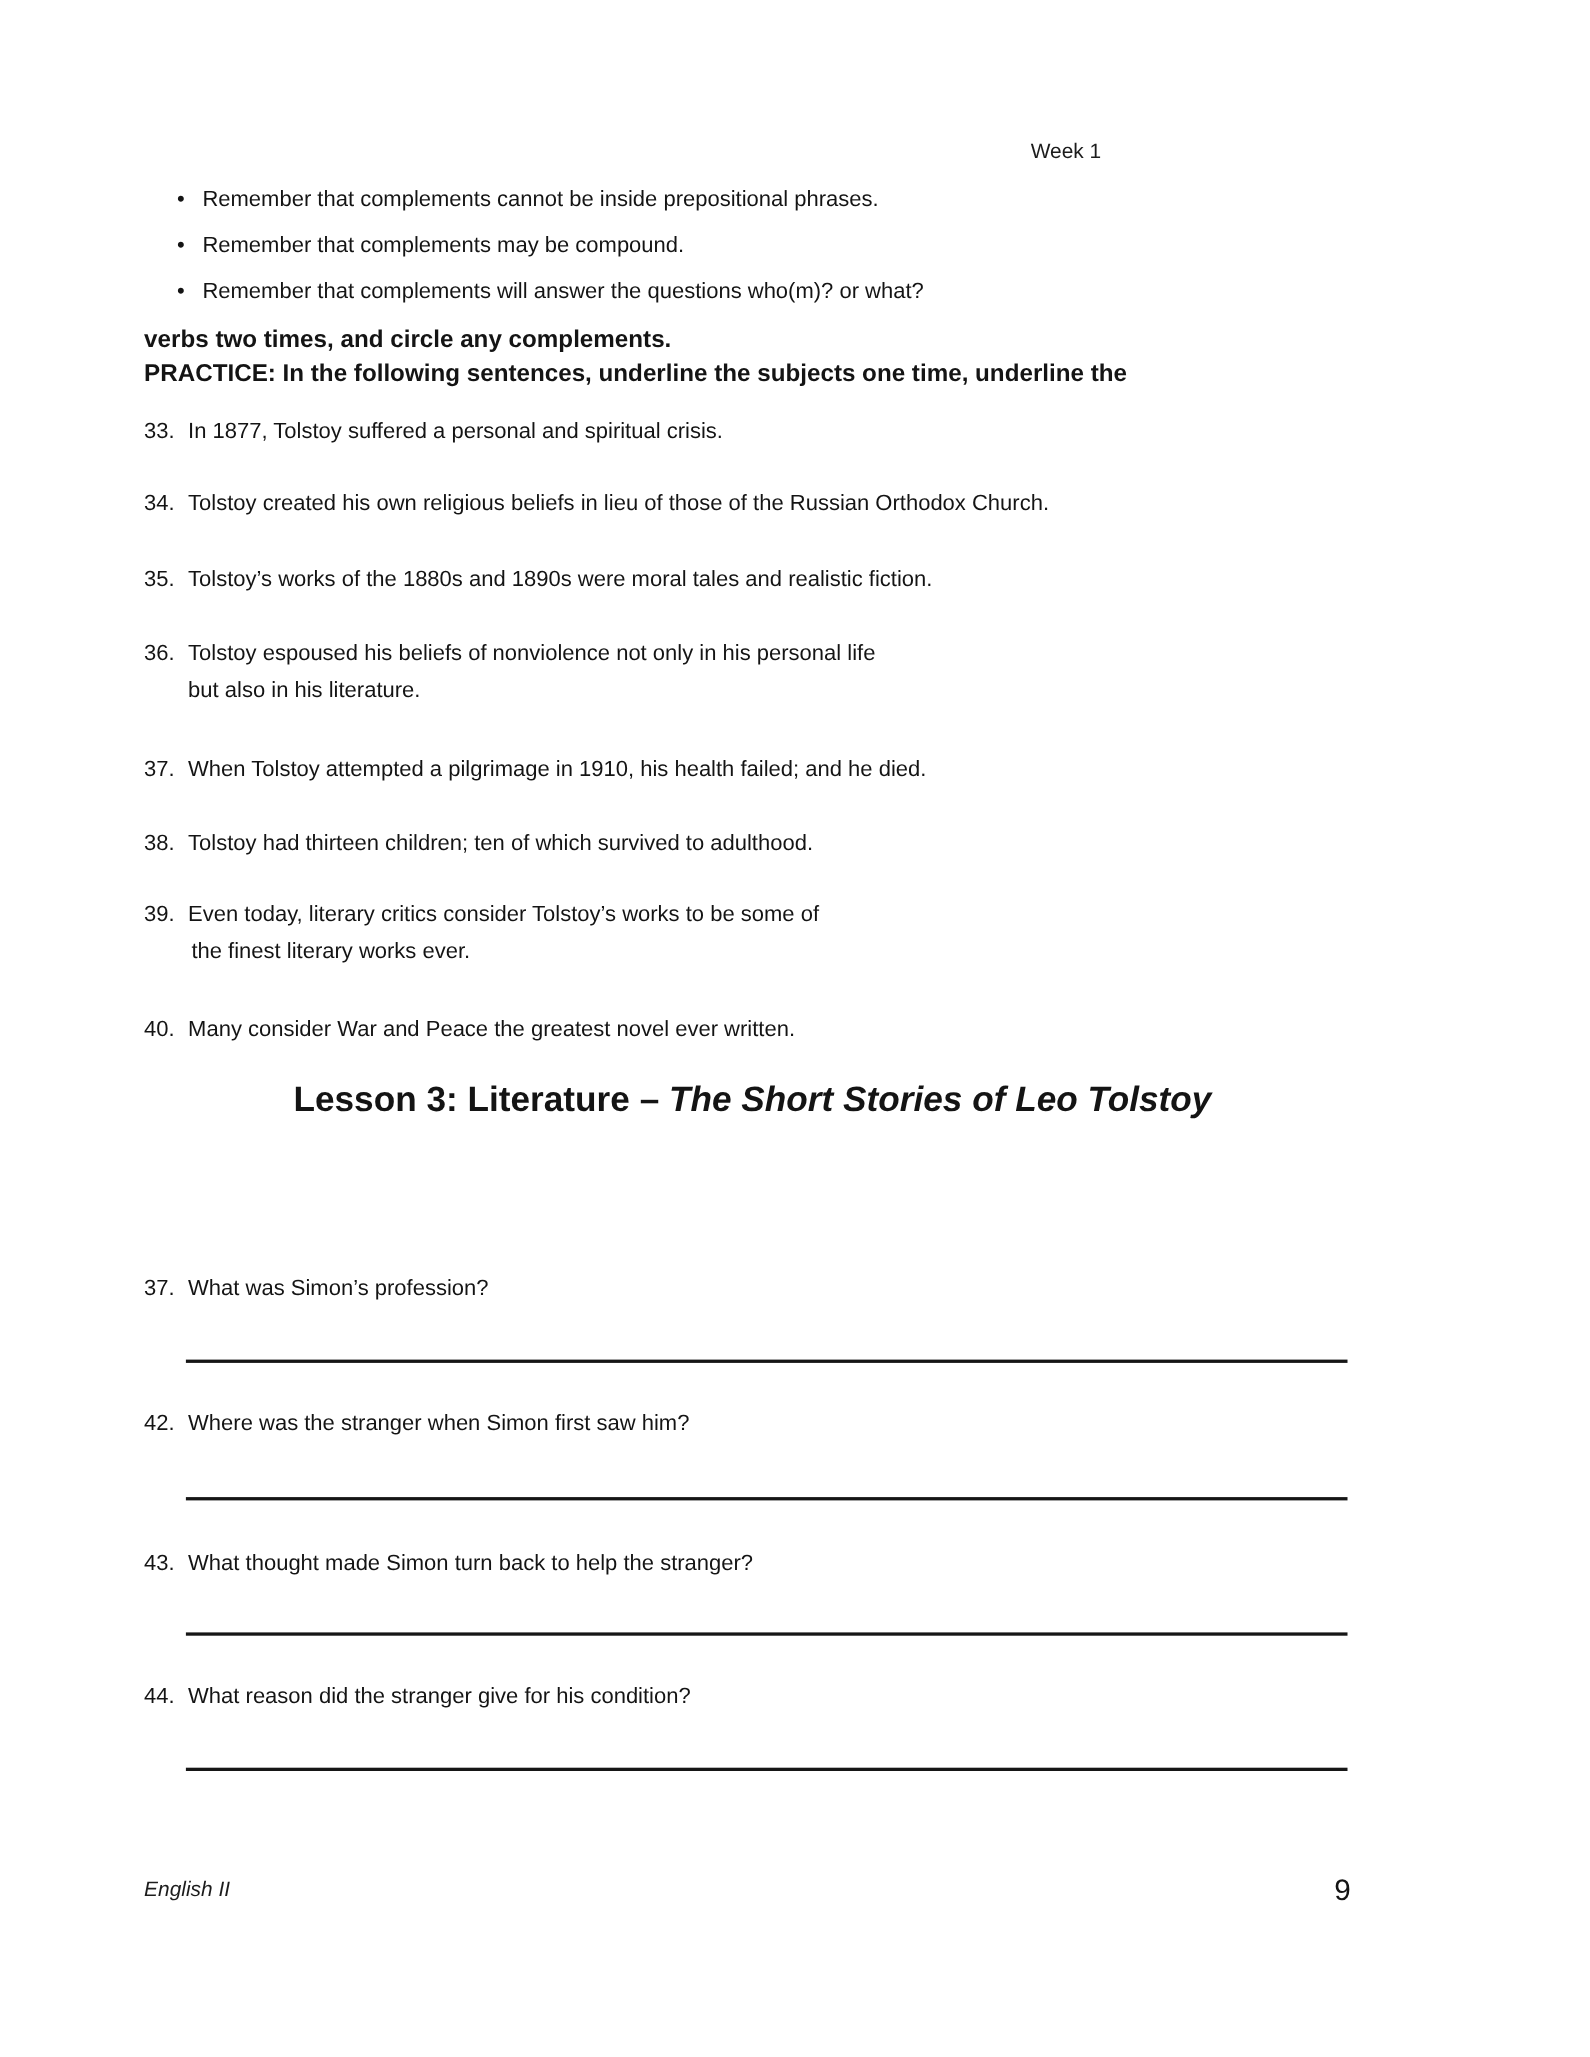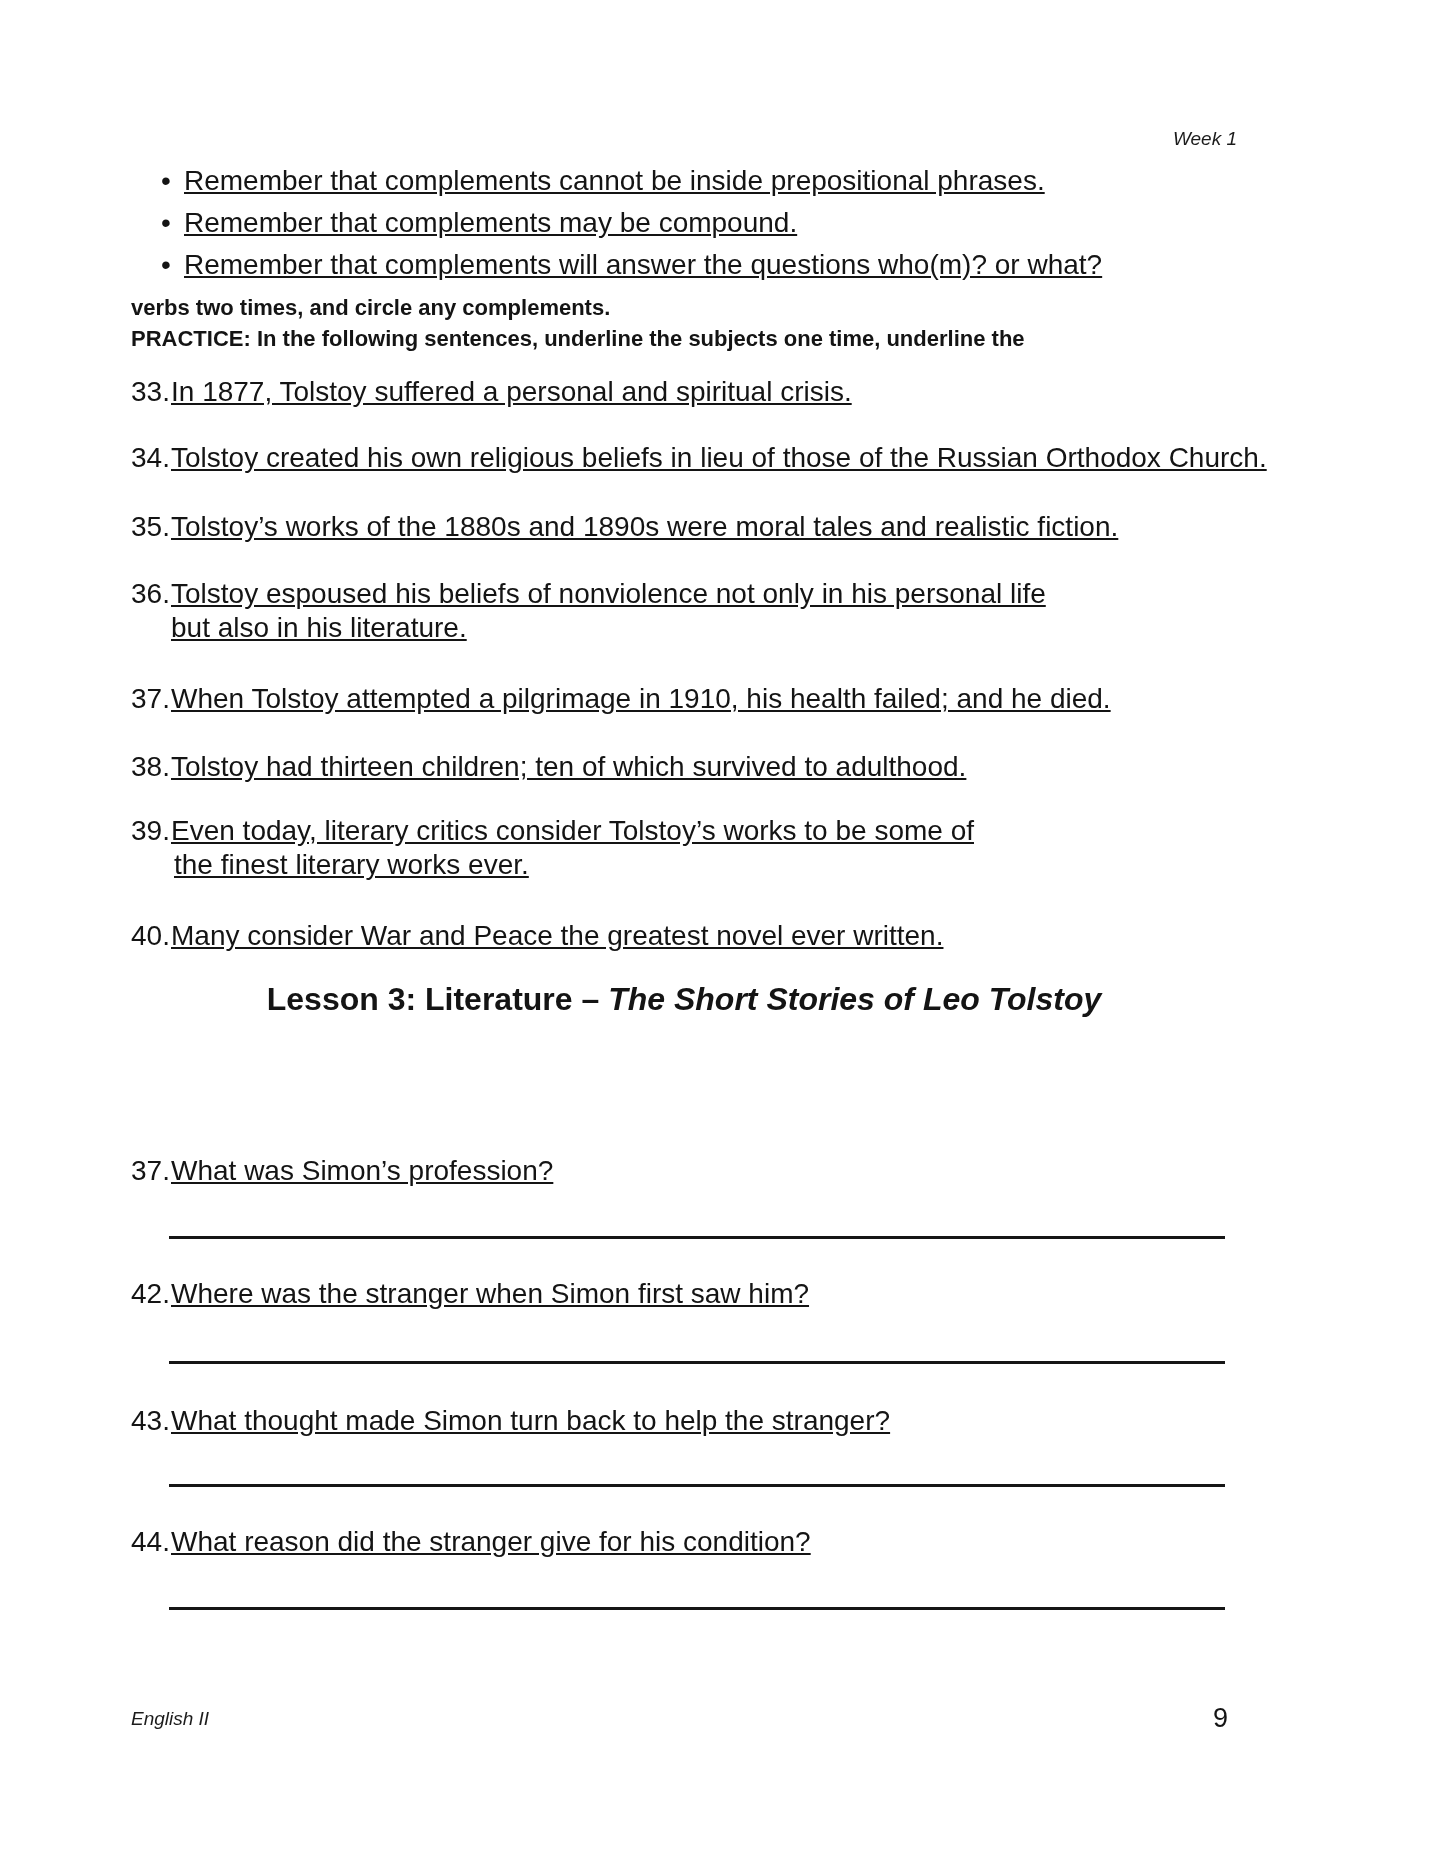"Week 1" .week-label { font-style: italic -> none; text-align: right -> none }
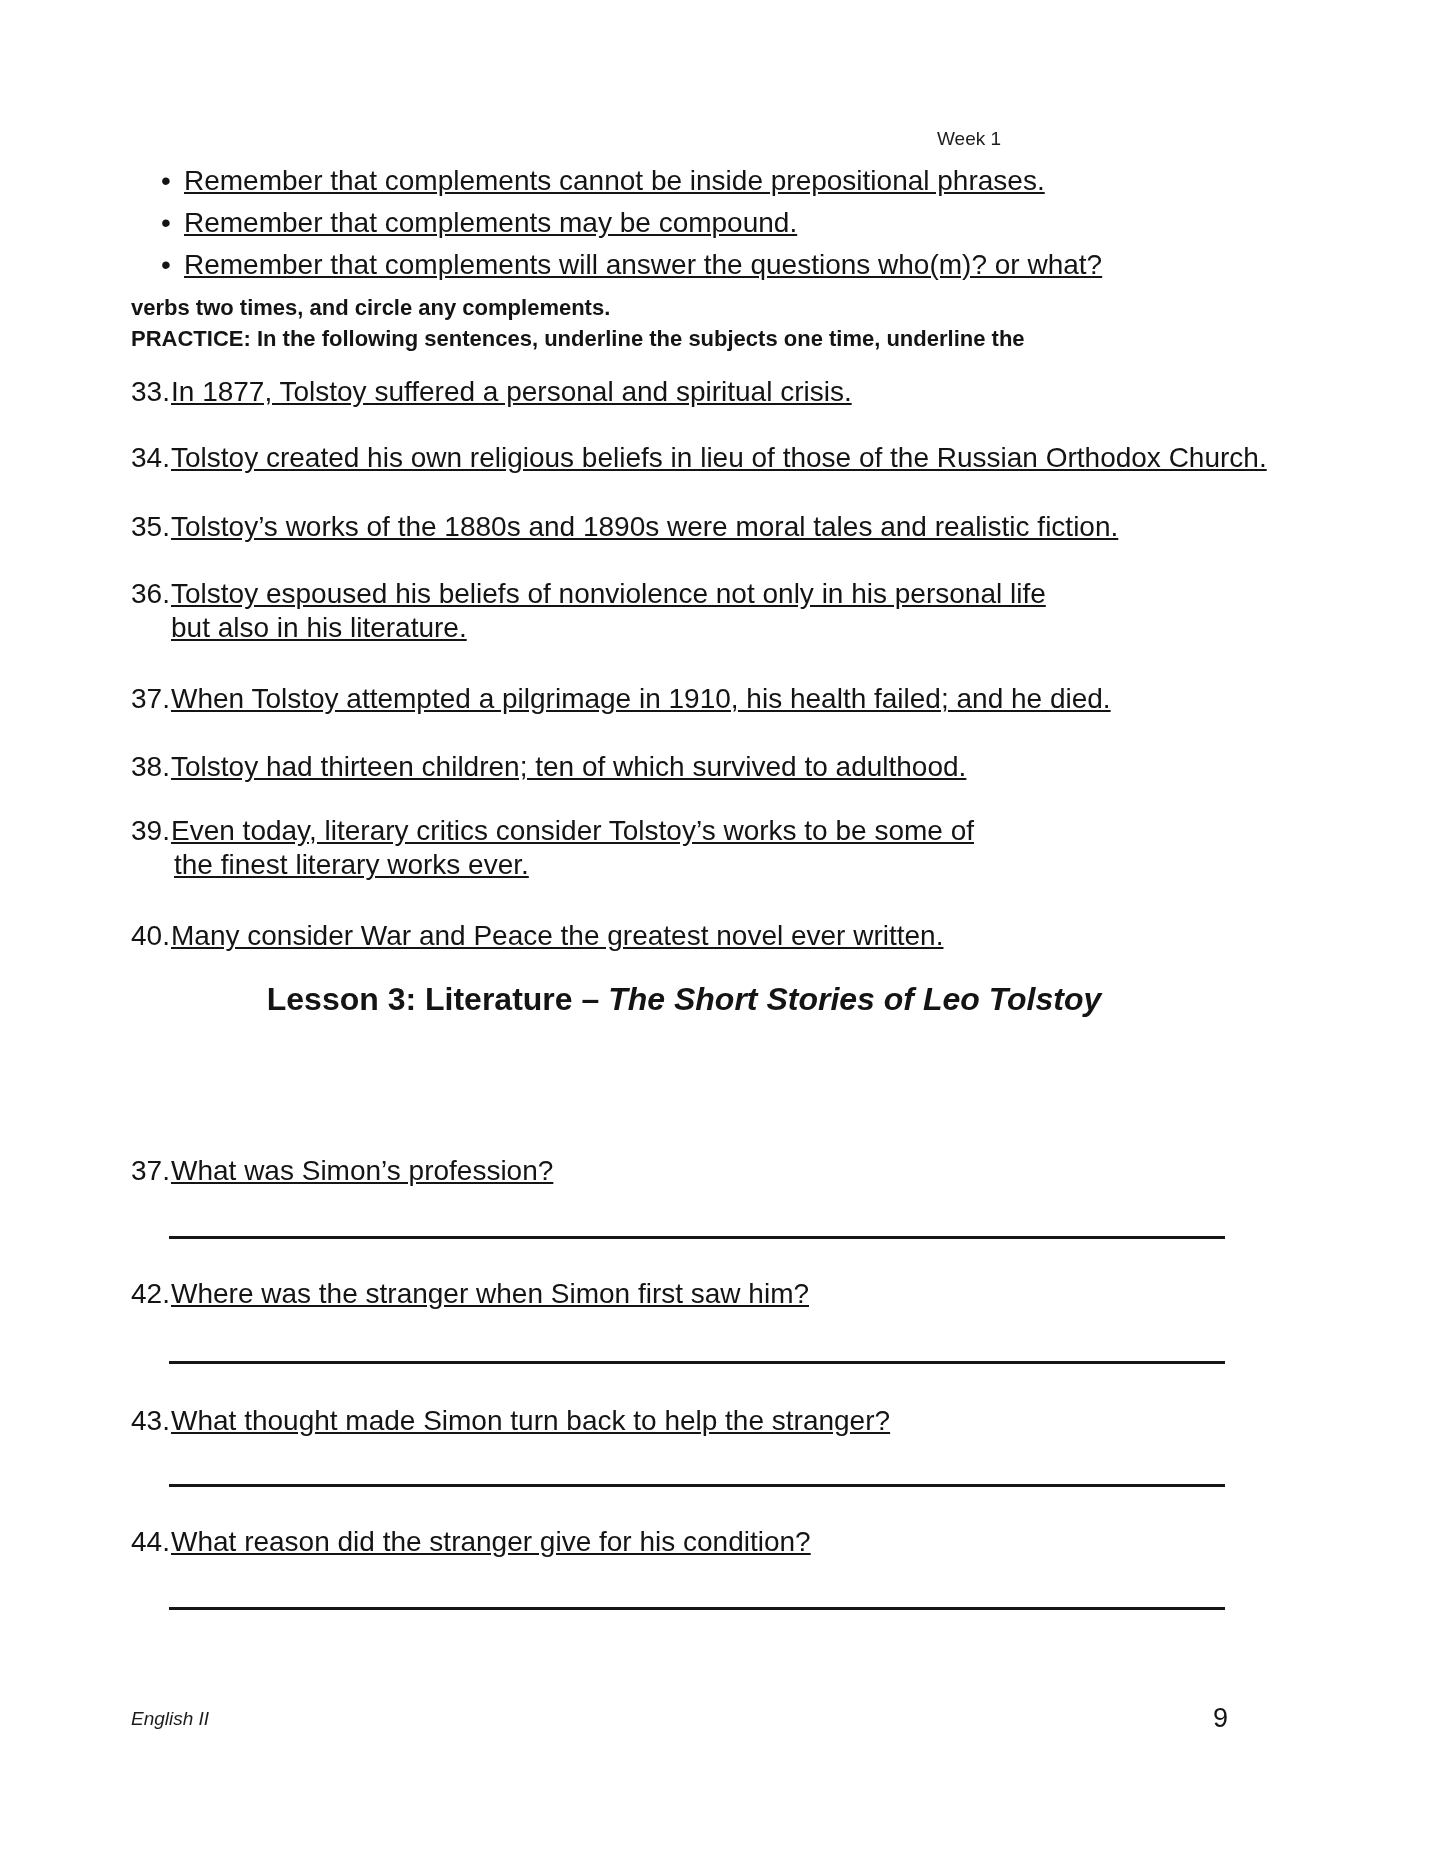"Remember that complements cannot be" .body-text { font-size: 28px -> 20px; text-decoration: underline -> none }
